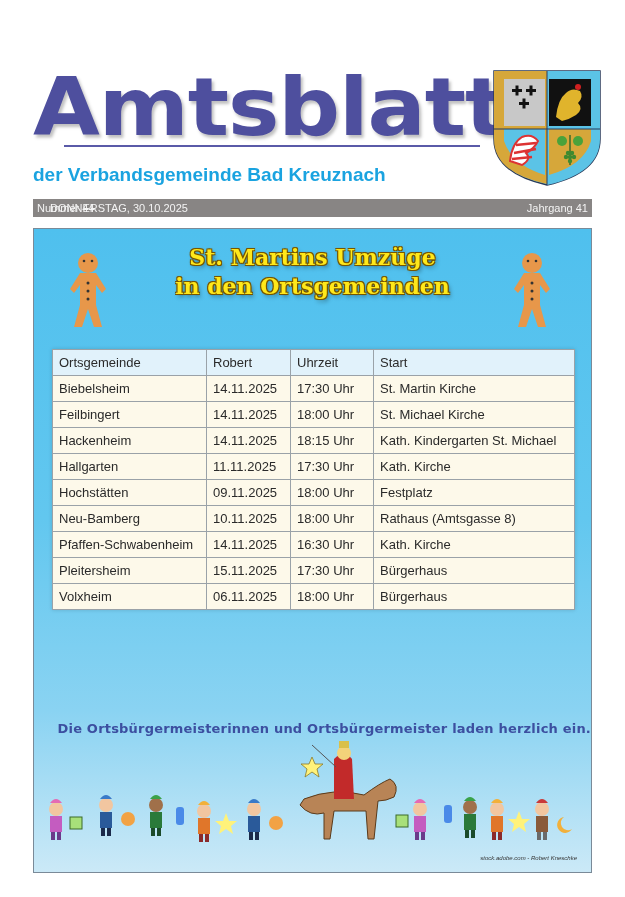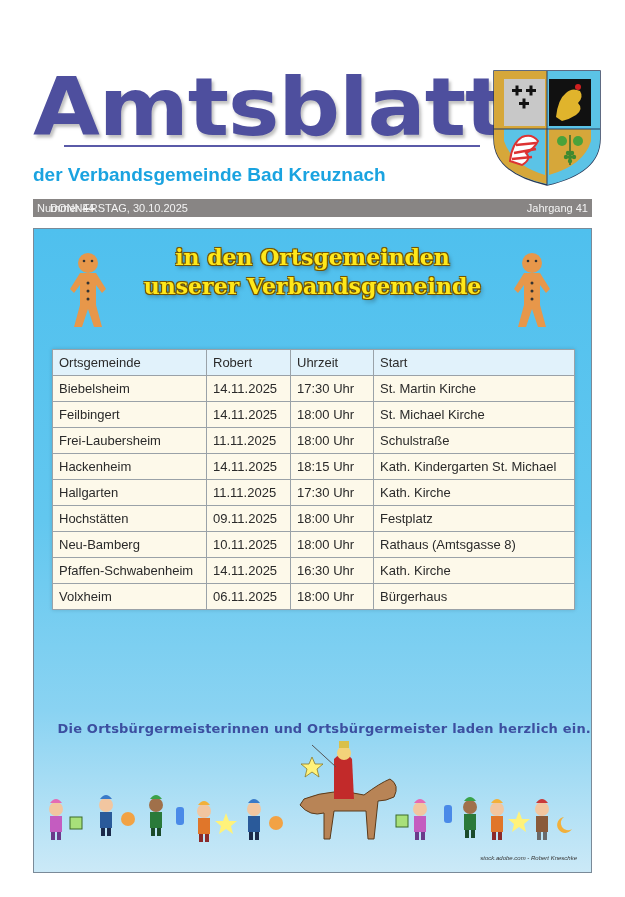"St. Martins Umzüge" div { html: none -> <div>St. Martins Umzüge</div> }
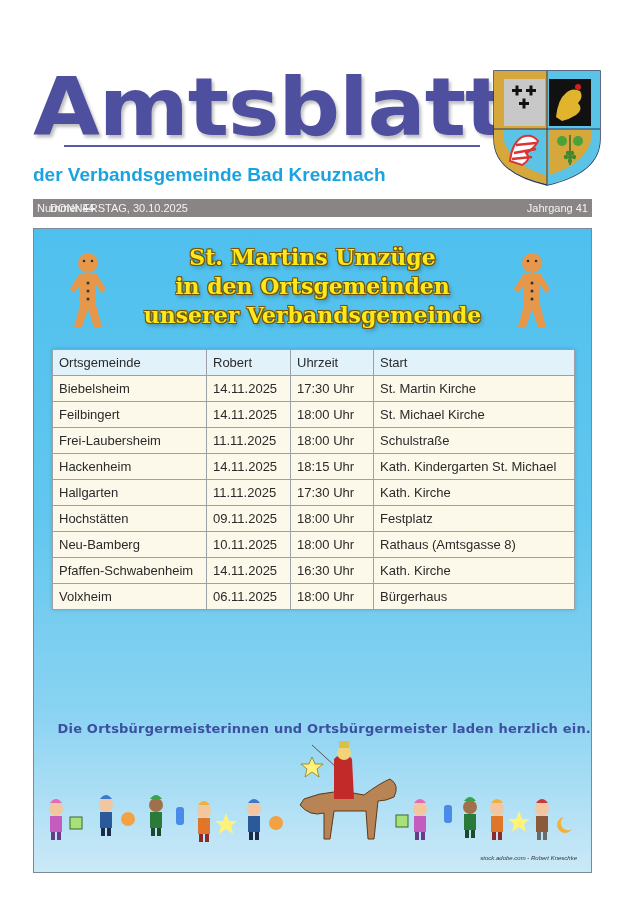"unserer Verbandsgemeinde" div { html: <div>unserer Verbandsgemeinde</div> -> none }
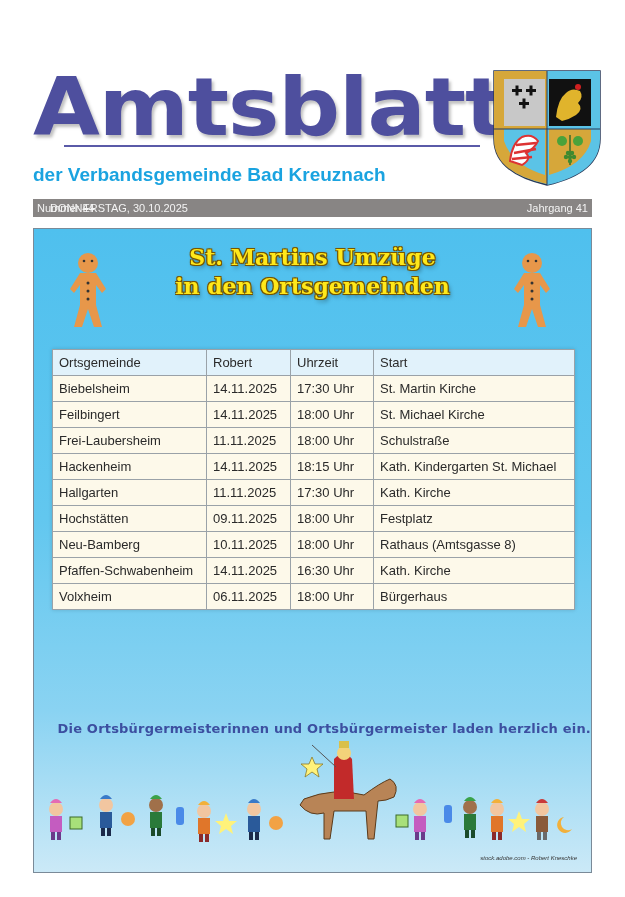"Frei-Laubersheim" tr { html: <tr> <td>Frei-Laubersheim</td> <td>11.11.2025</td> <td>18:00 Uhr</td> <td>Schulstraße</td> </tr> -> none }
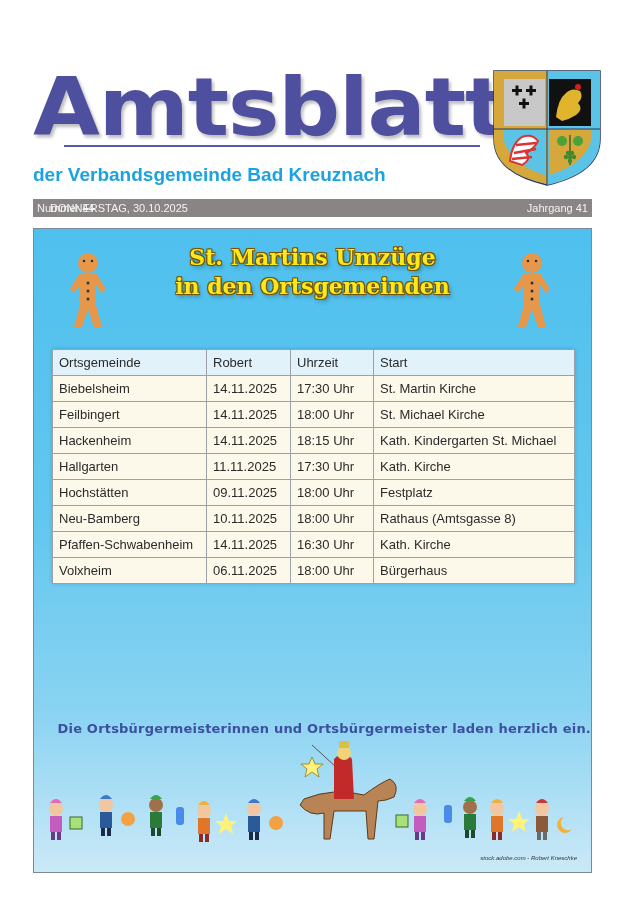"Pleitersheim" tr { html: none -> <tr> <td>Pleitersheim</td> <td>15.11.2025</td> <td>17:30 Uhr</td> <td>Bürgerhaus</td> </tr> }
